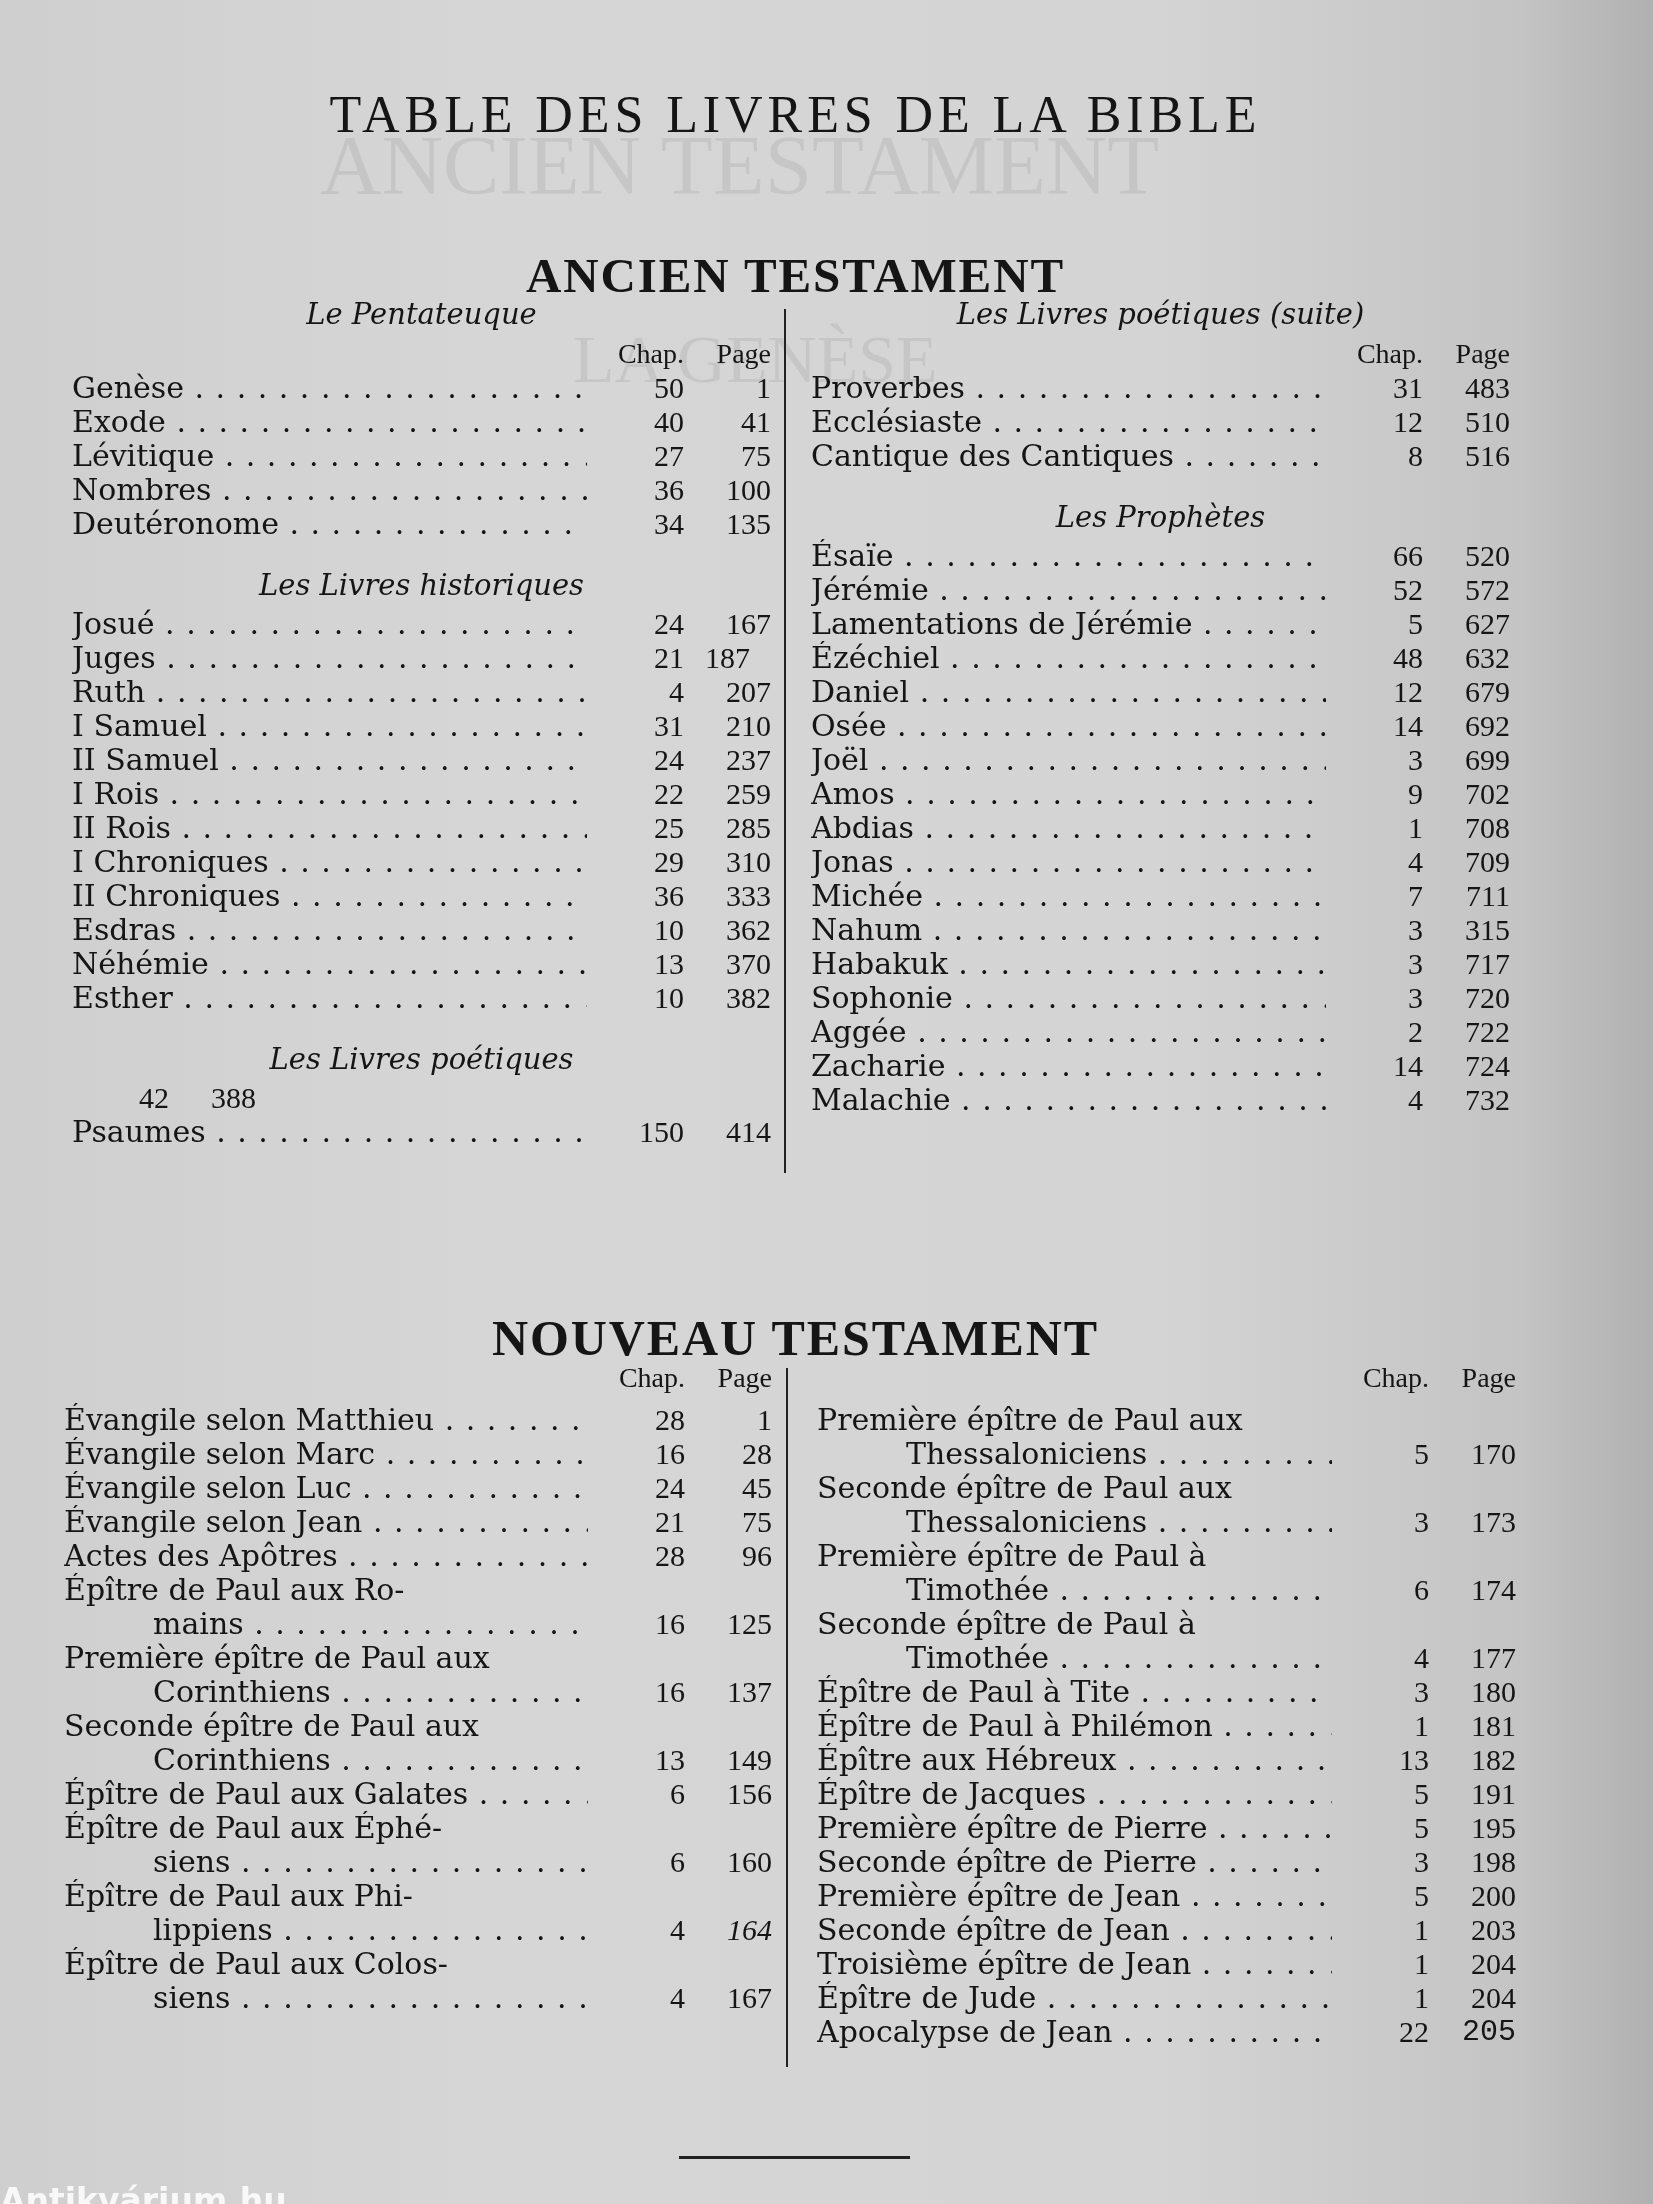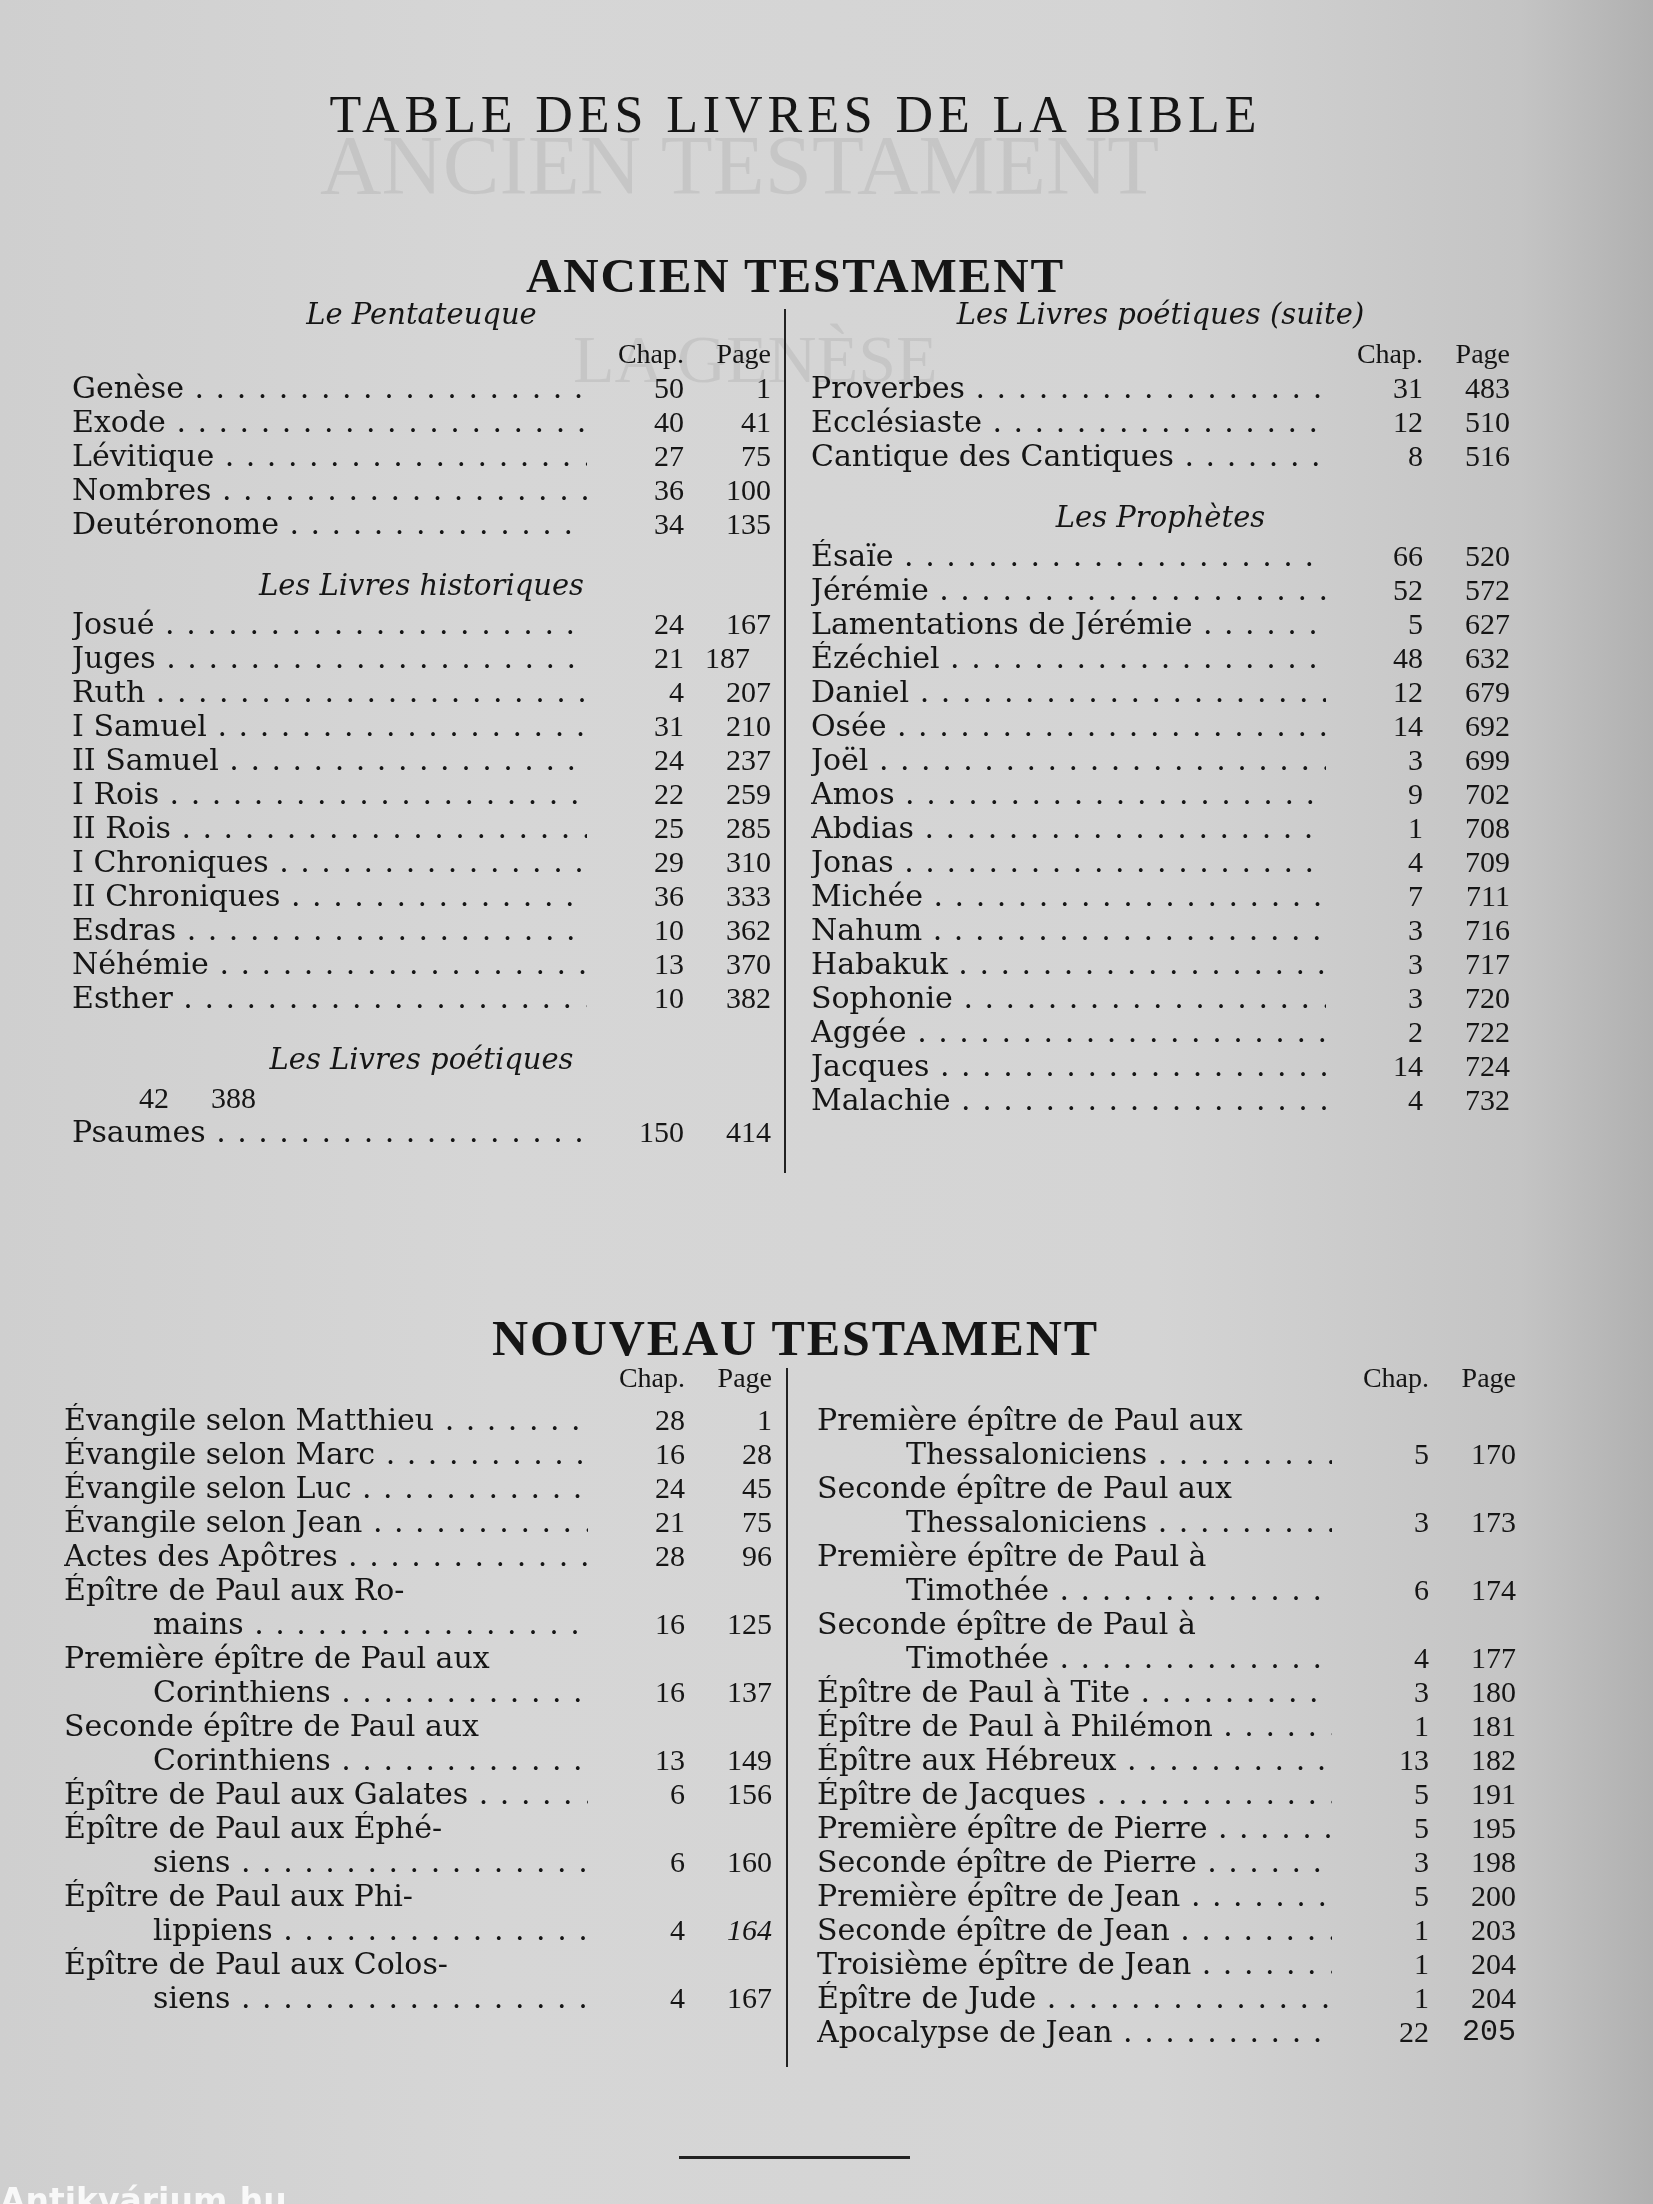"716" span.page { text: 716 -> 315 }
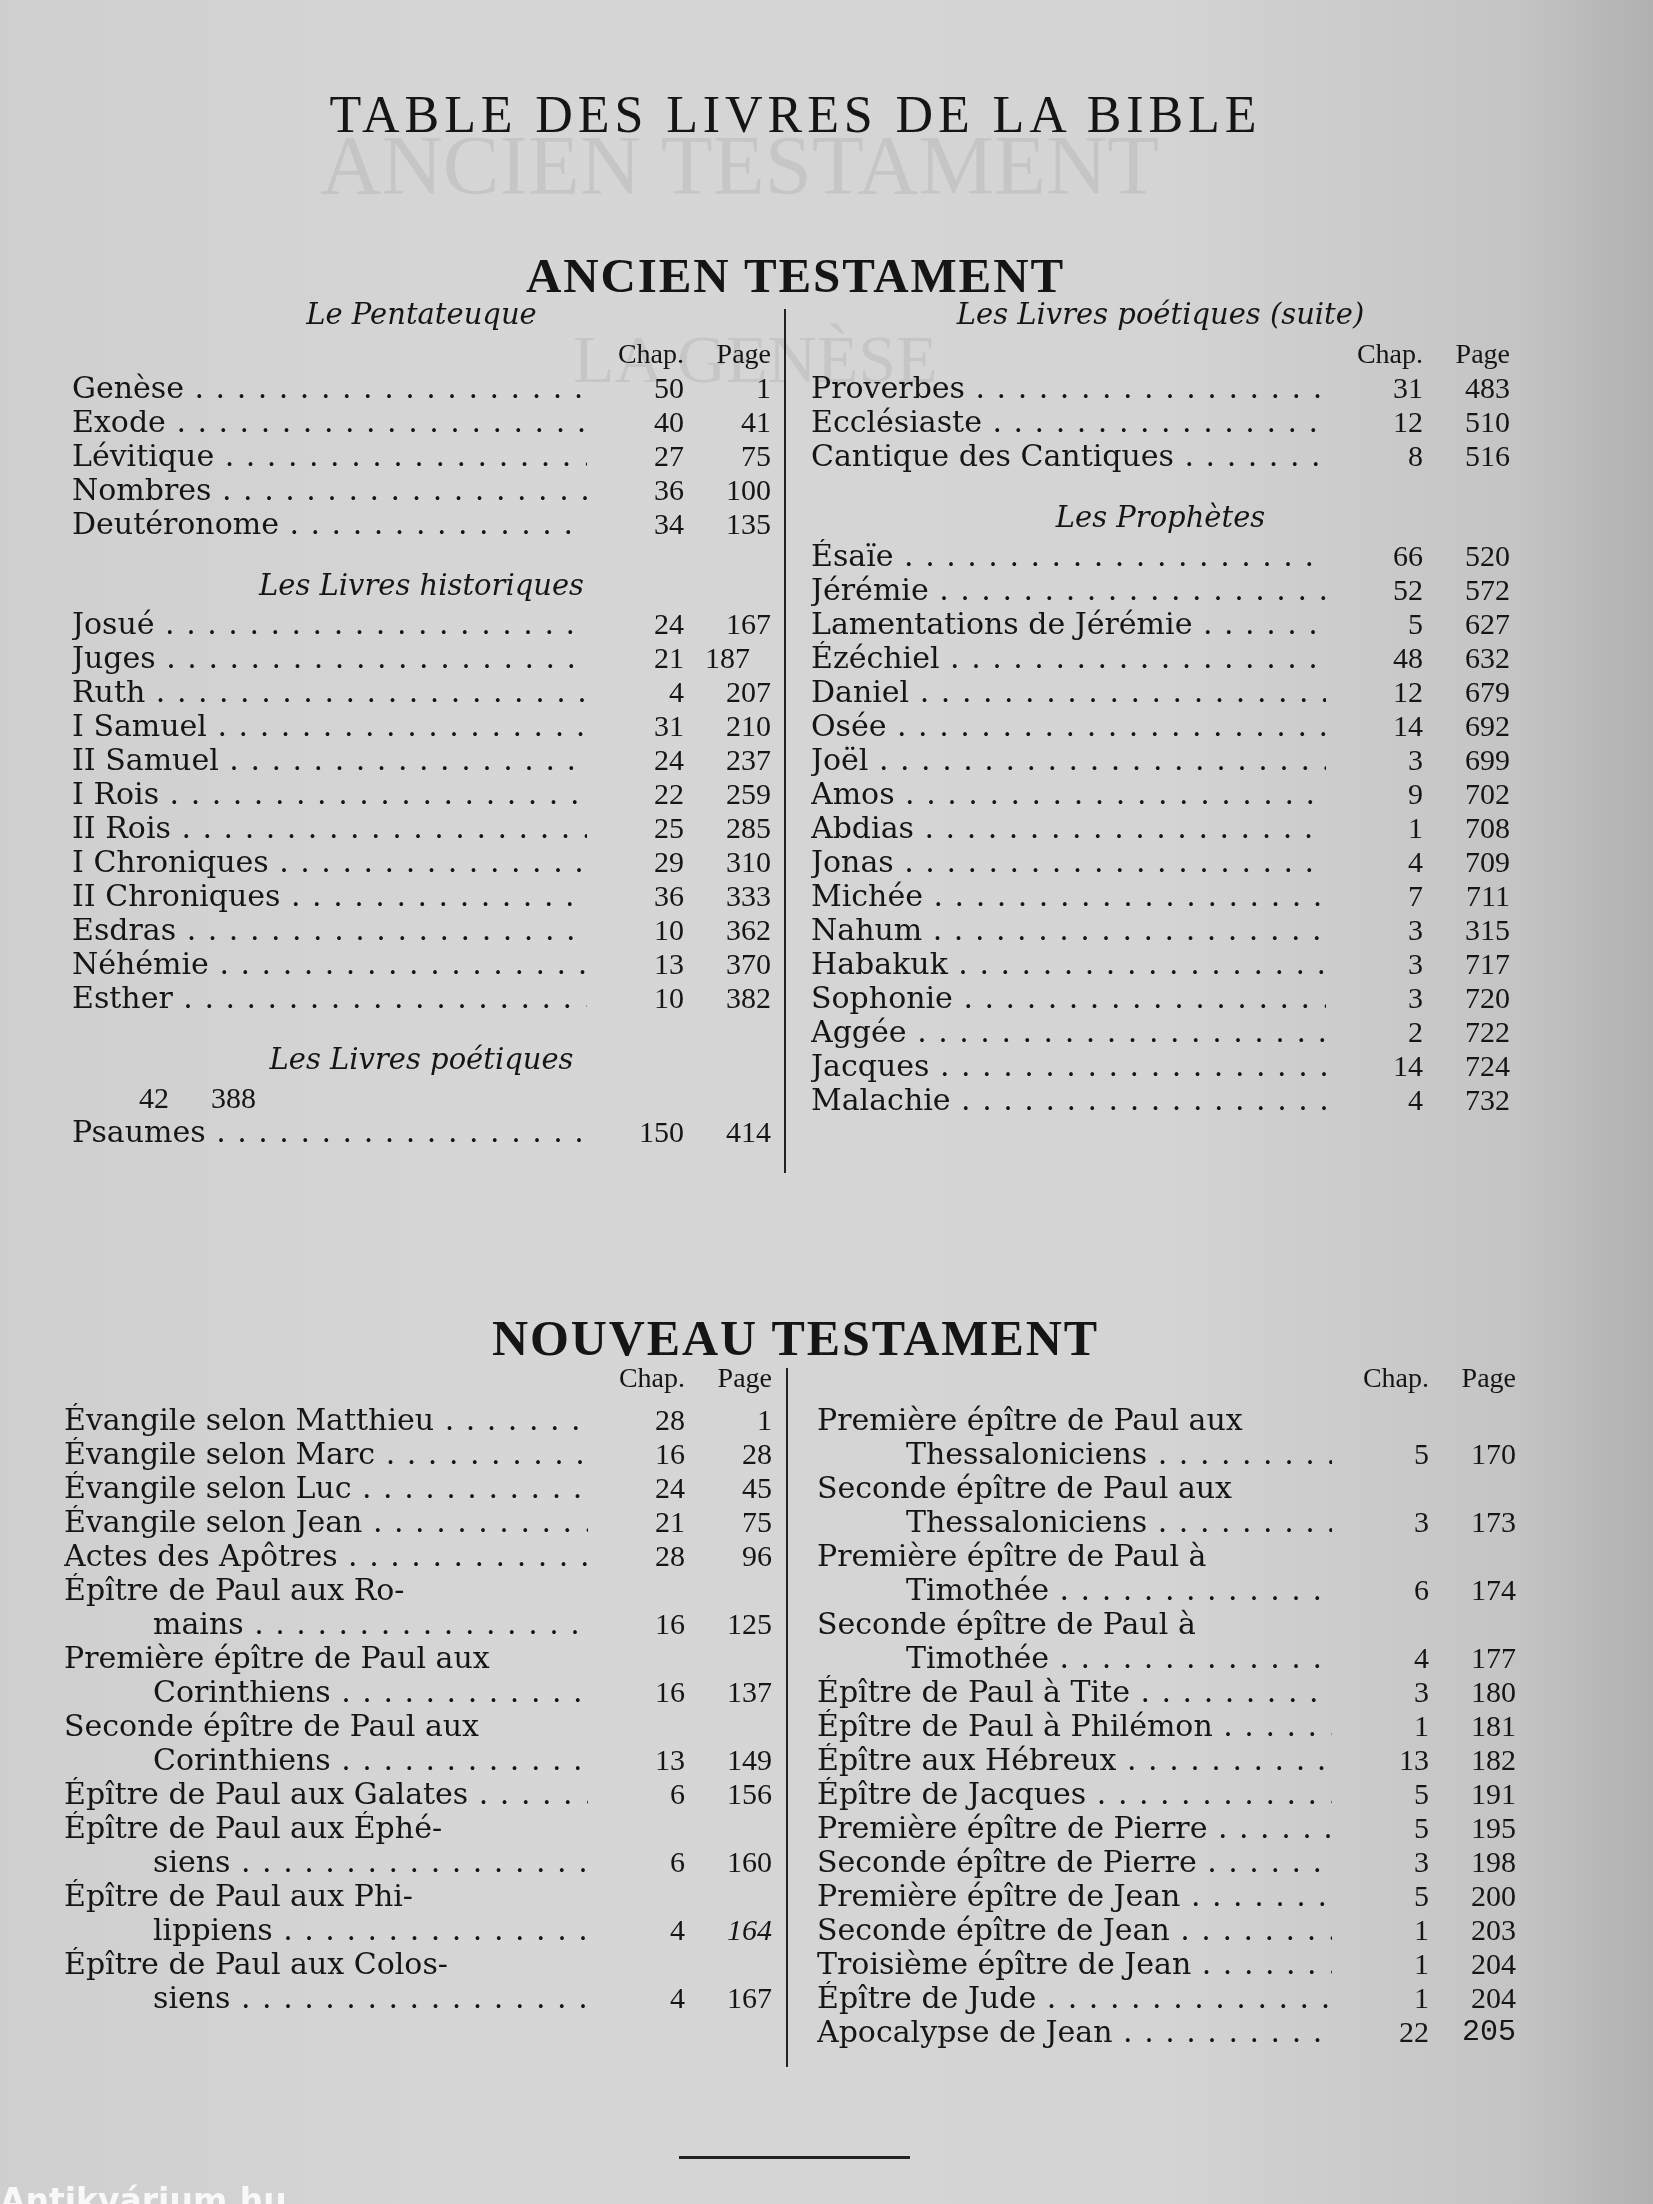"Jacques" span.name { text: Jacques -> Zacharie }
